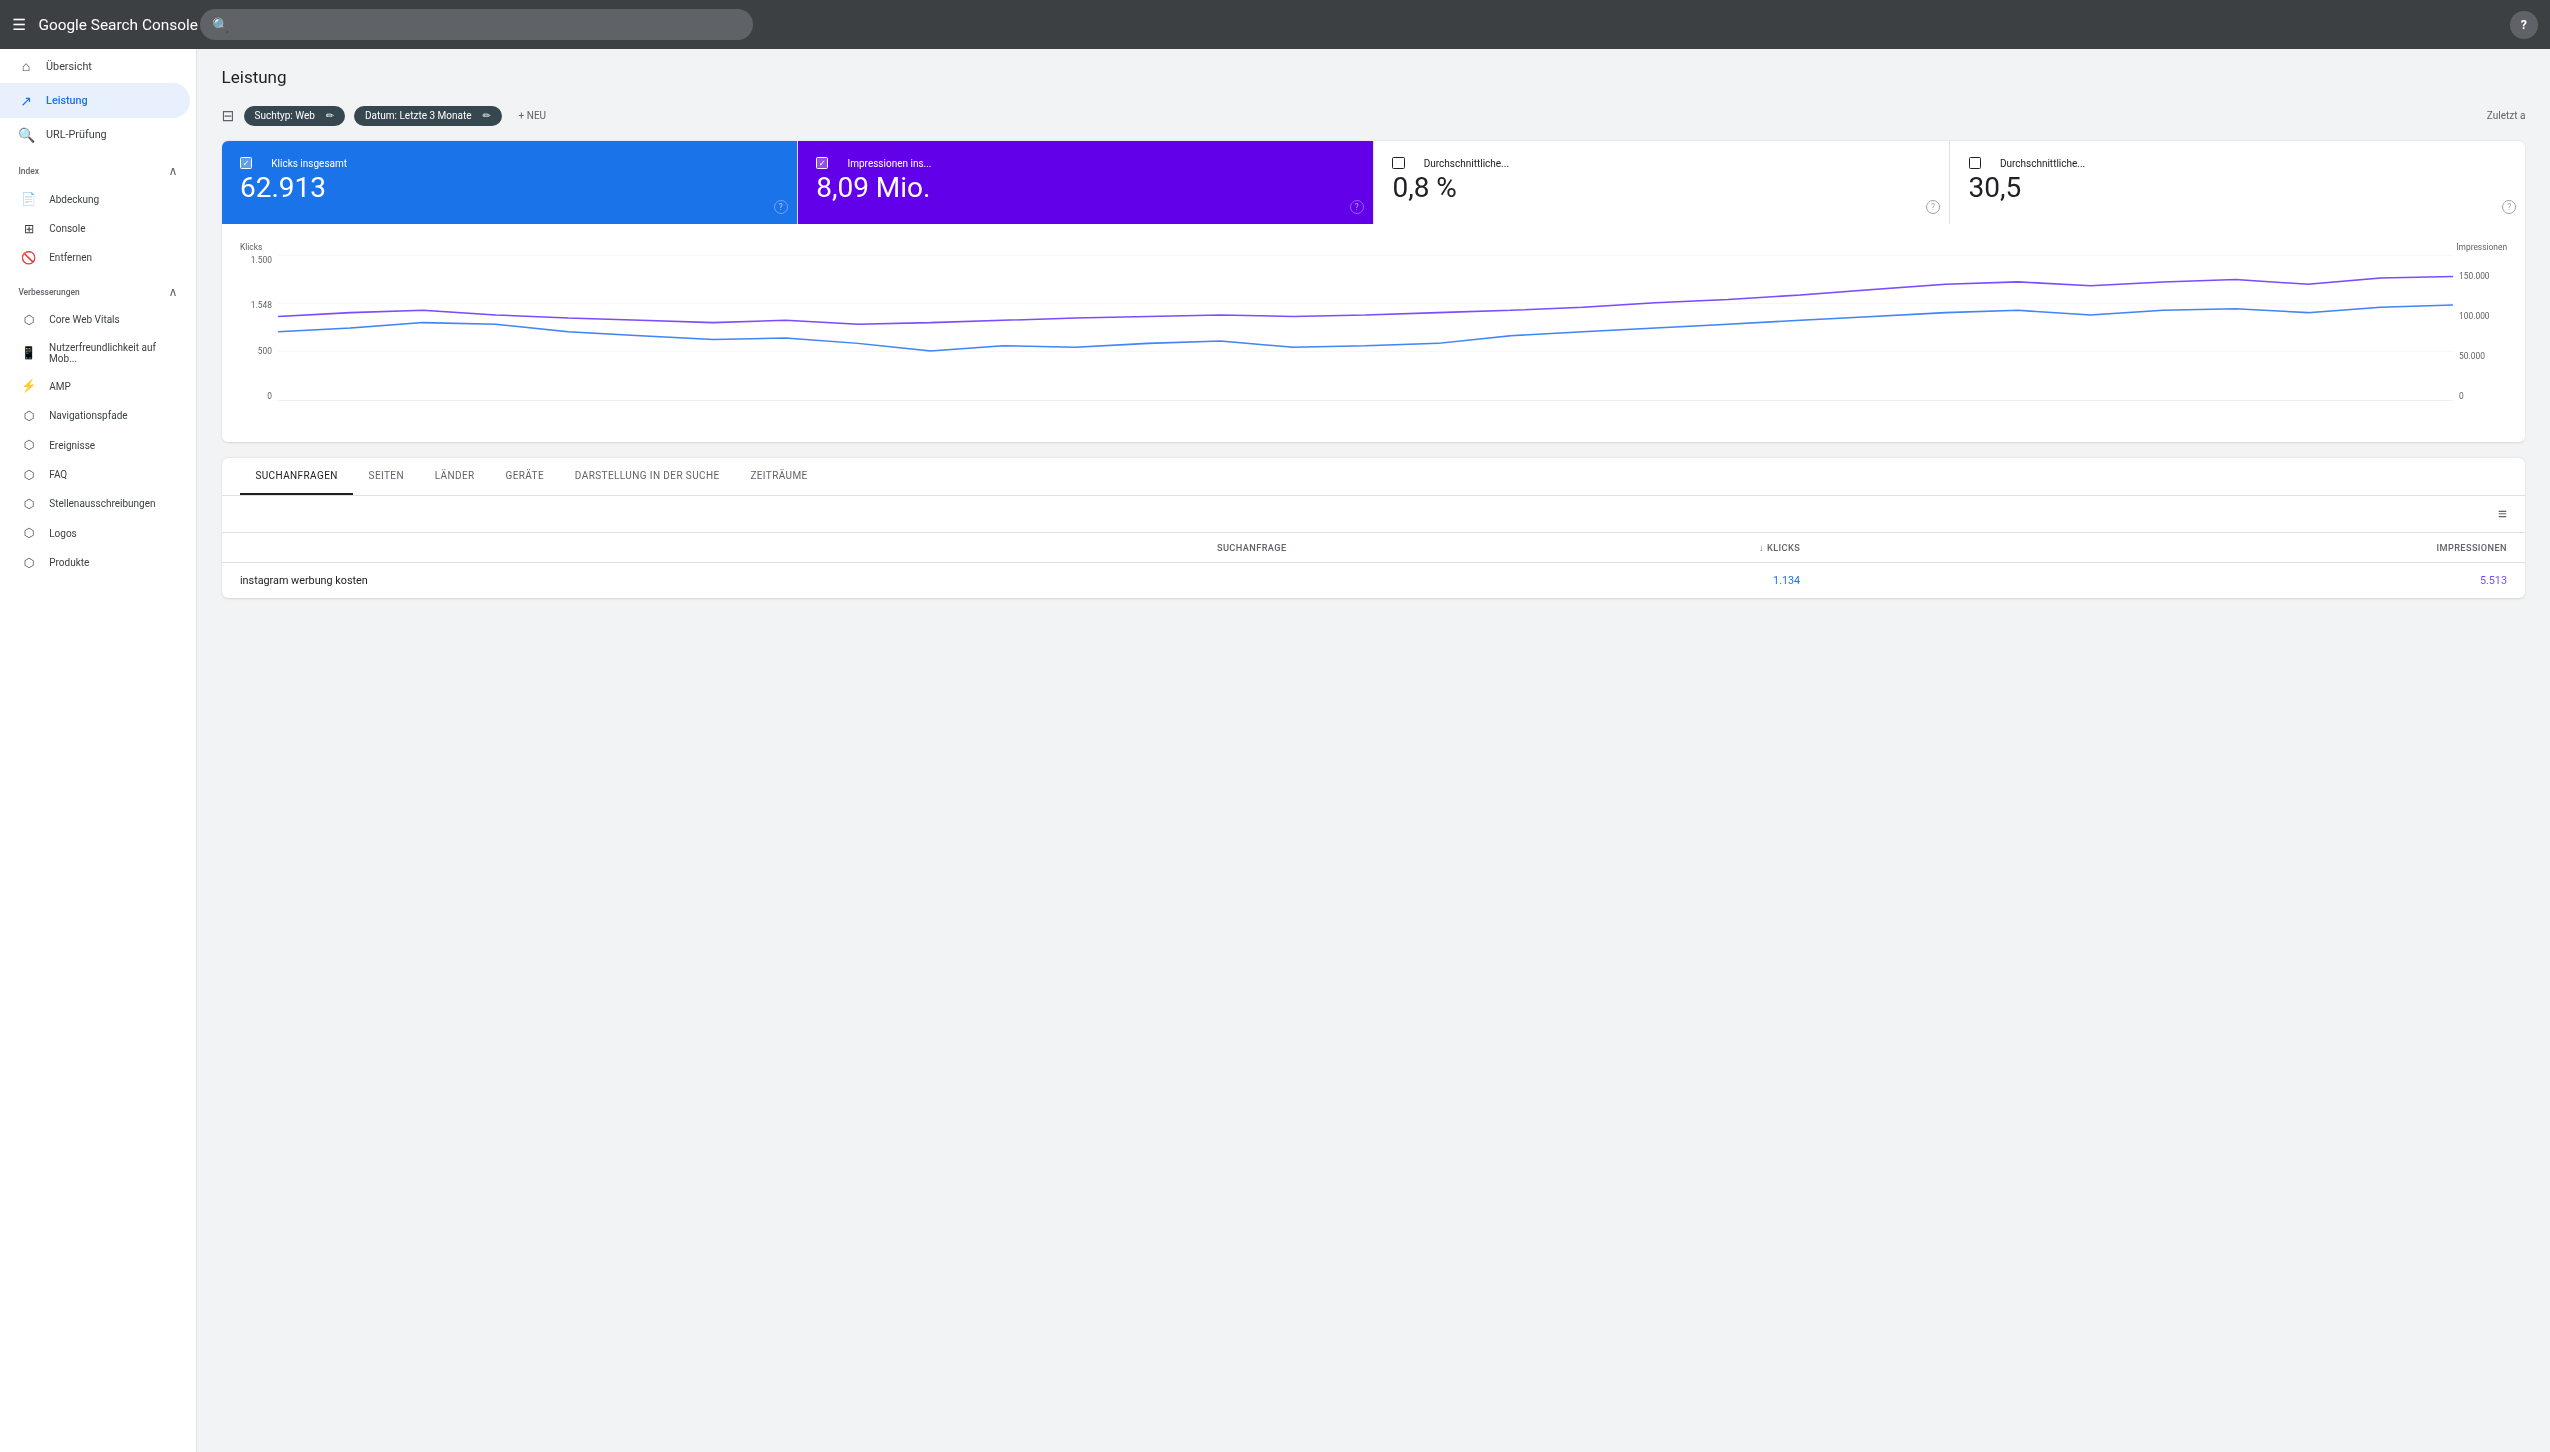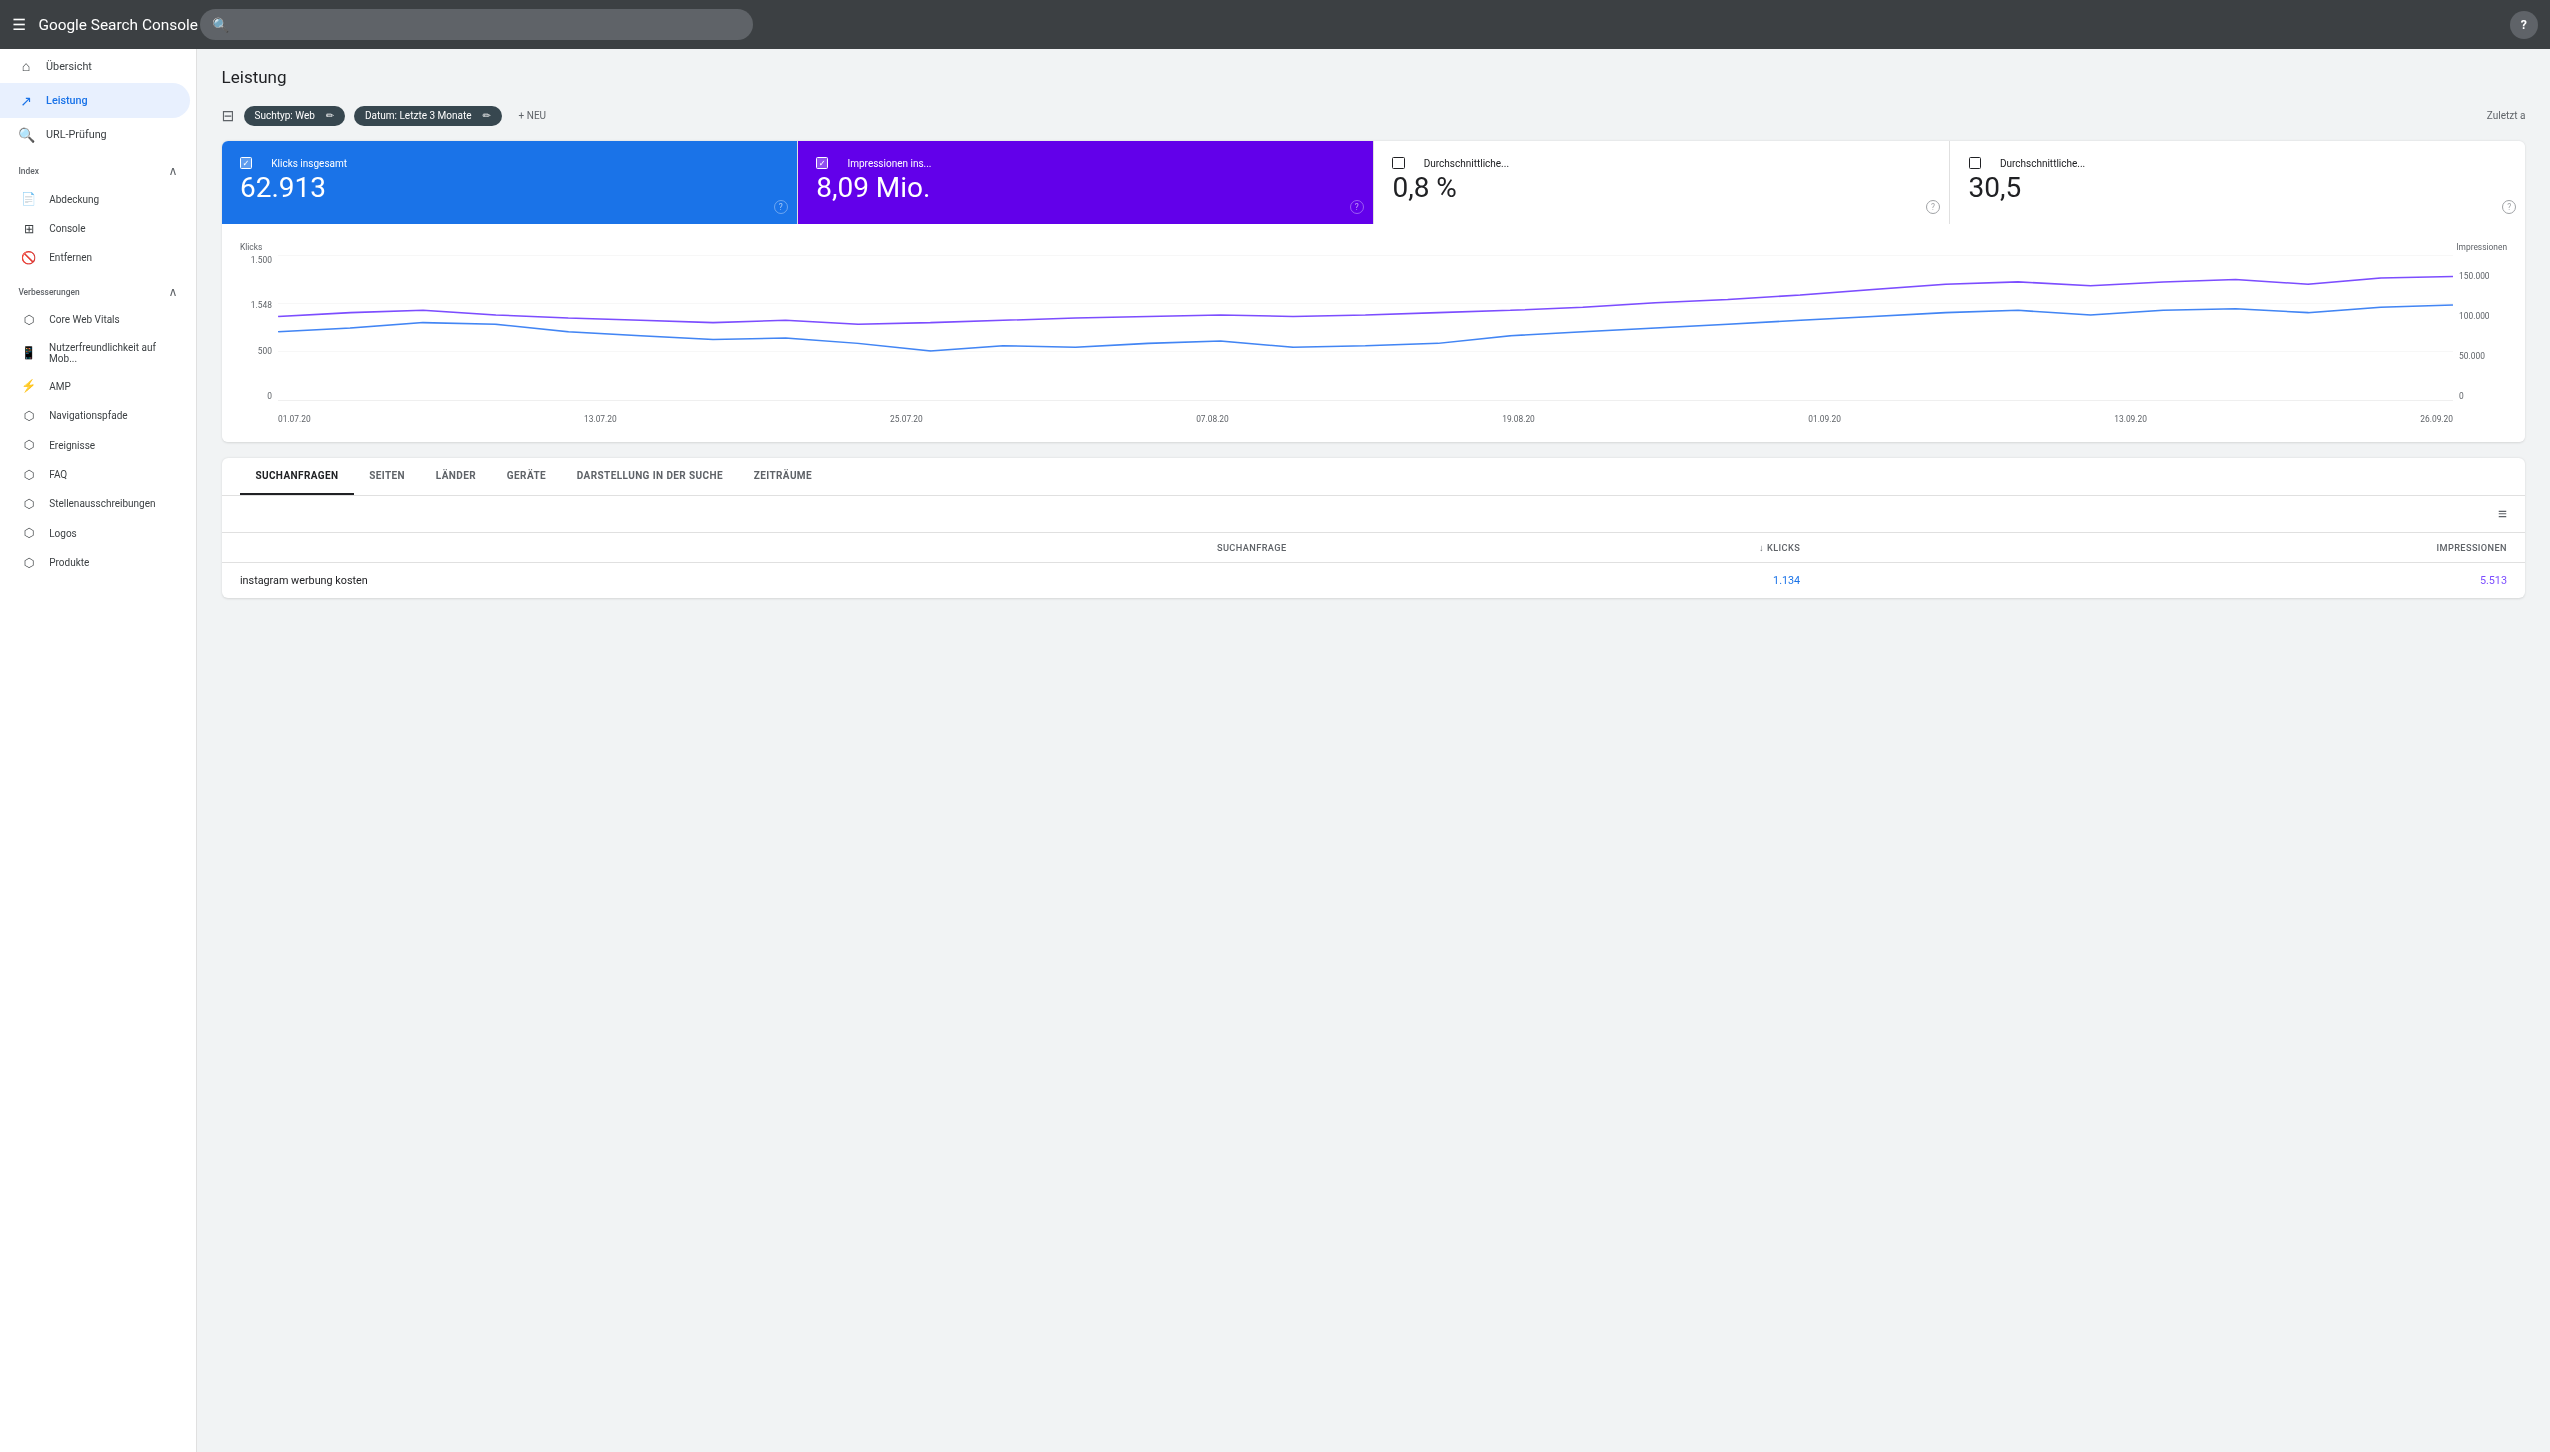"01.07.20" div.chart-x-labels { html: <div> <span>01.07.20</span> <span>13.07.20</span> <span>25.07.20</span> <span>07.08.20</span> <span>19.08.20</span> <span>01.09.20</span> <span>13.09.20</span> <span>26.09.20</span> </div> -> none }
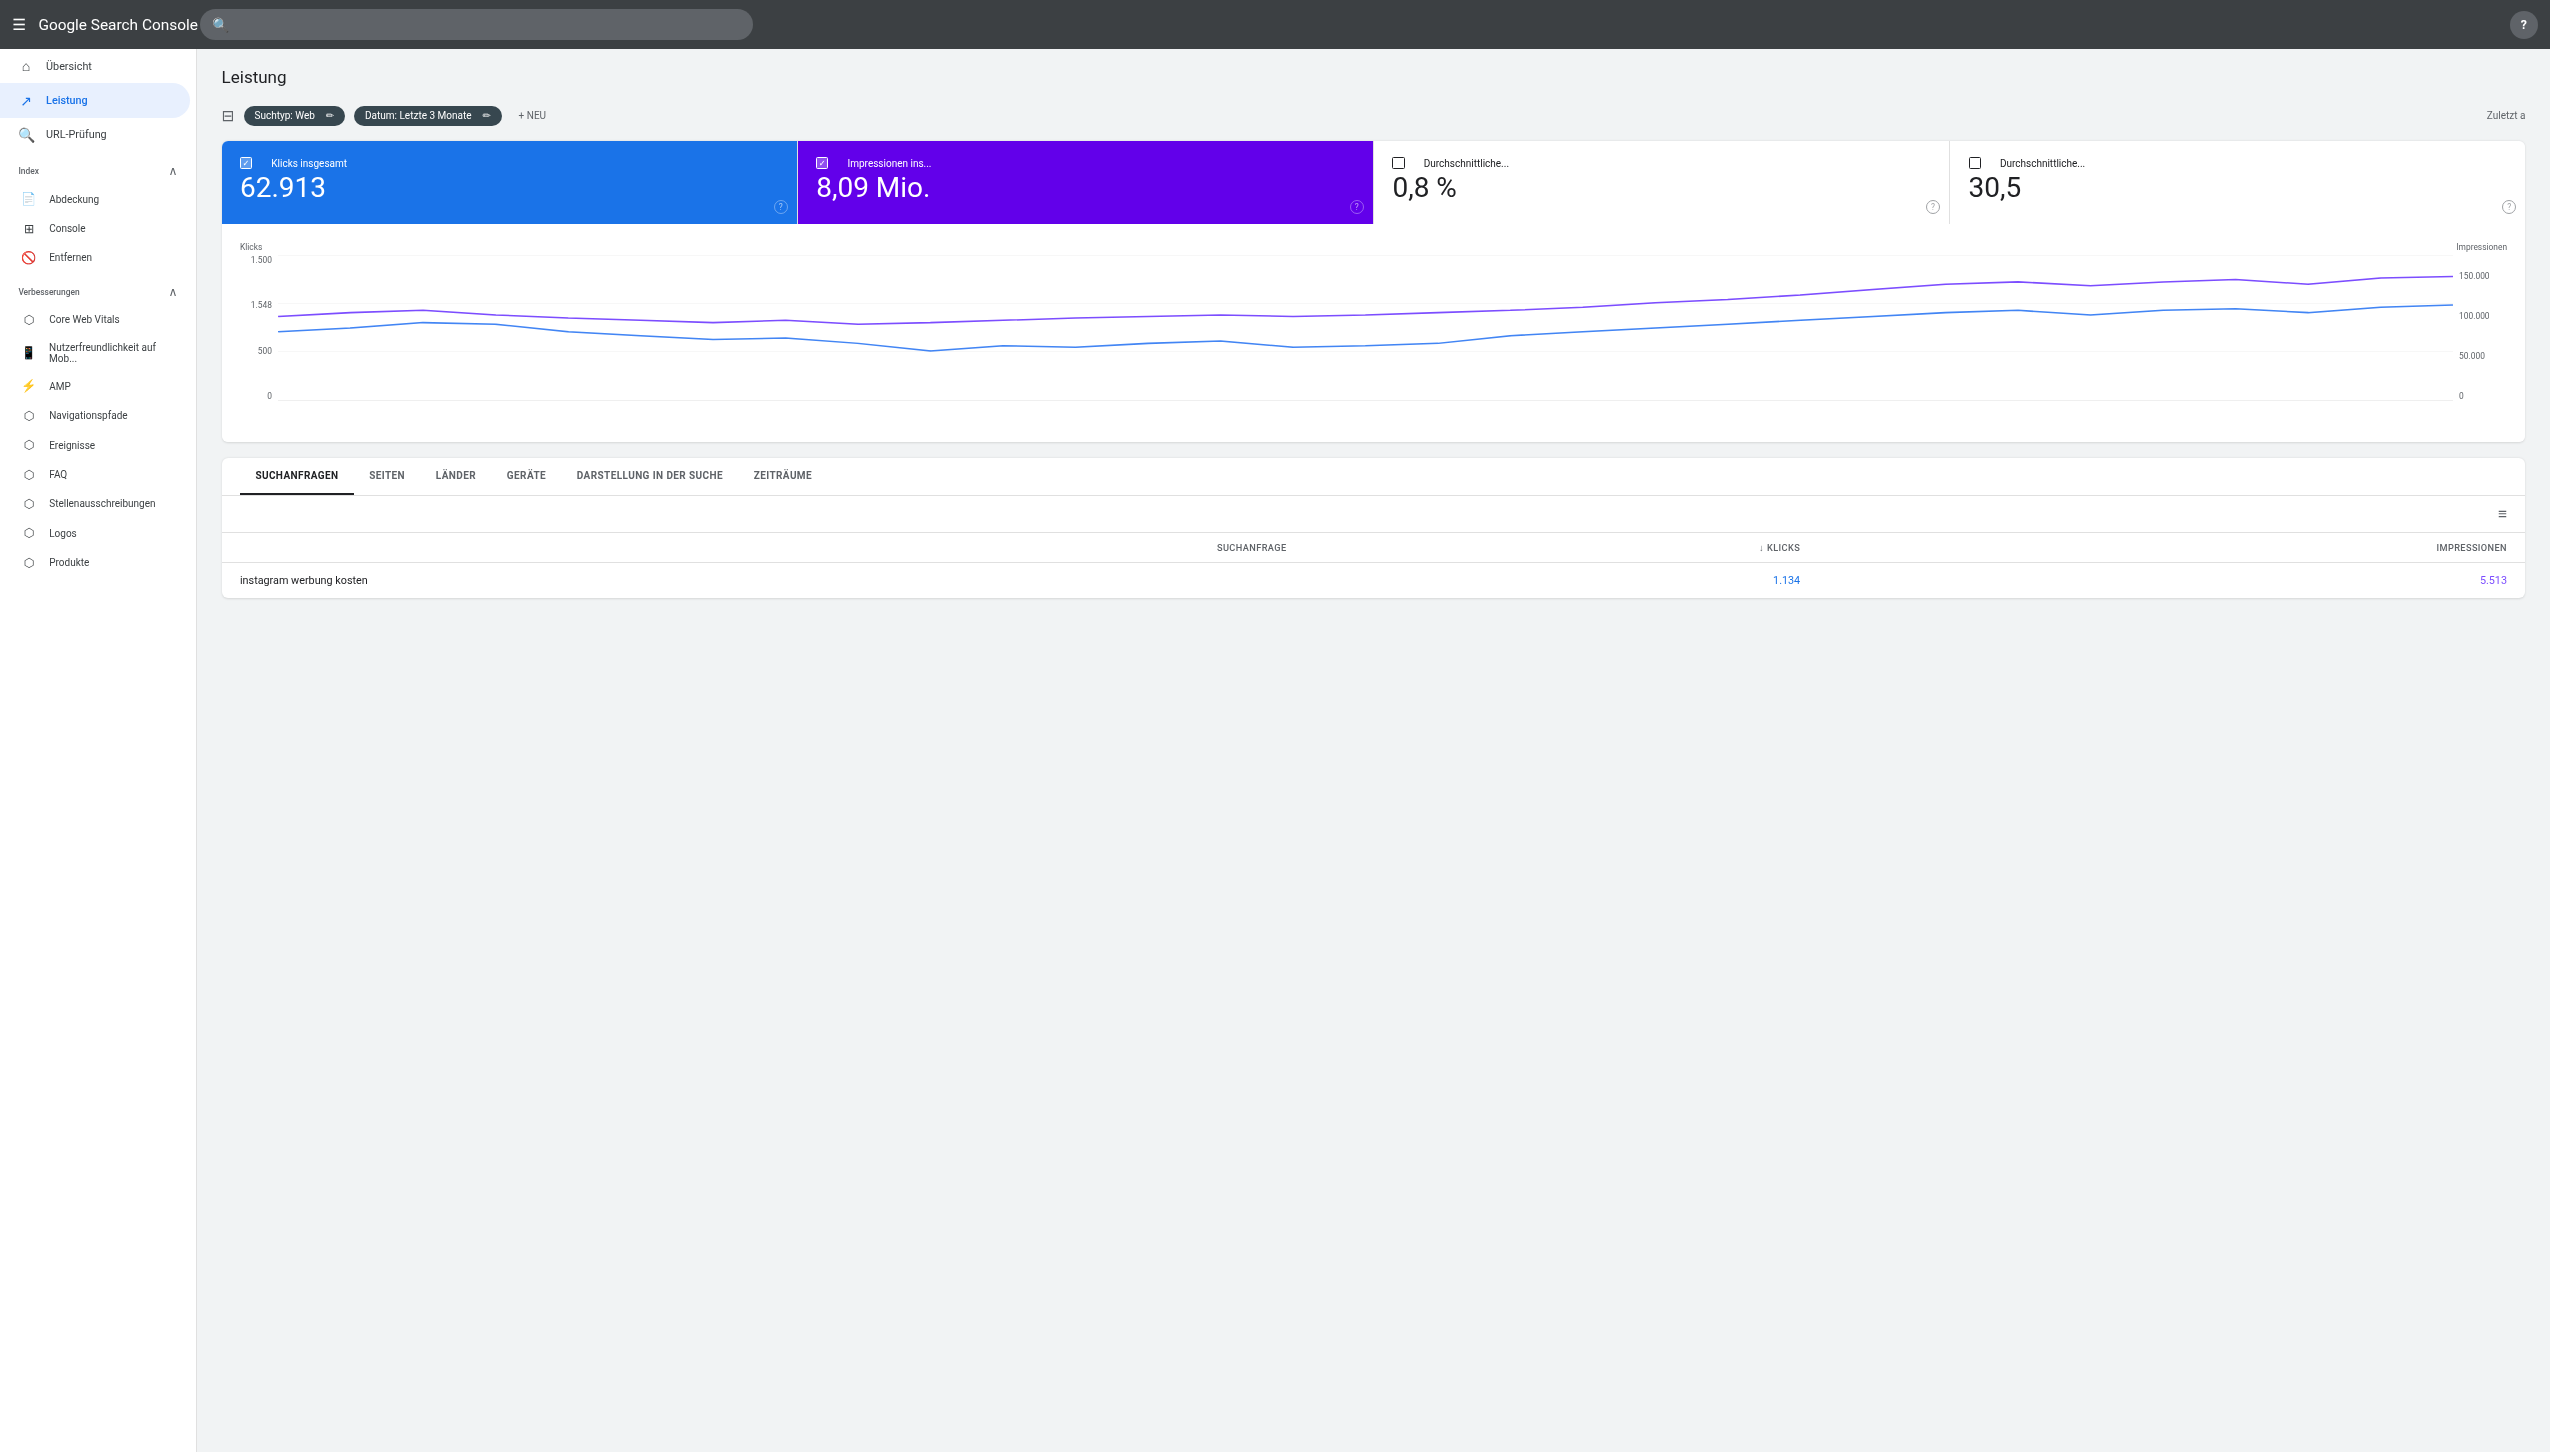"SUCHANFRAGEN" .tab-item { font-weight: 700 -> 400 }
